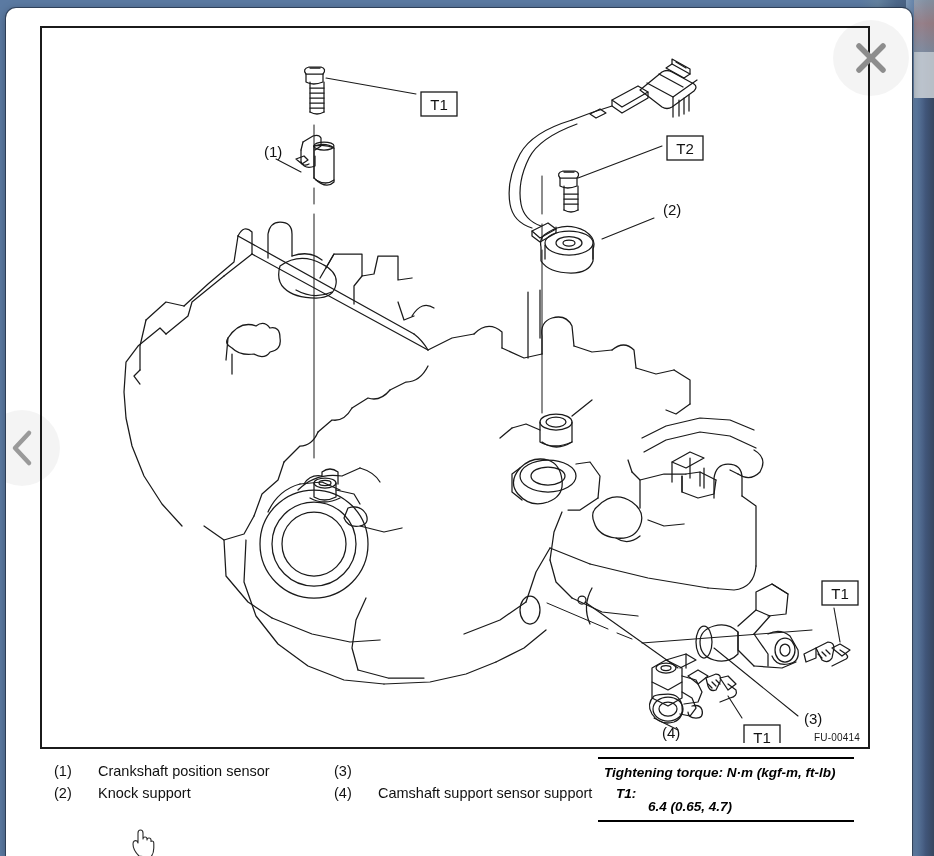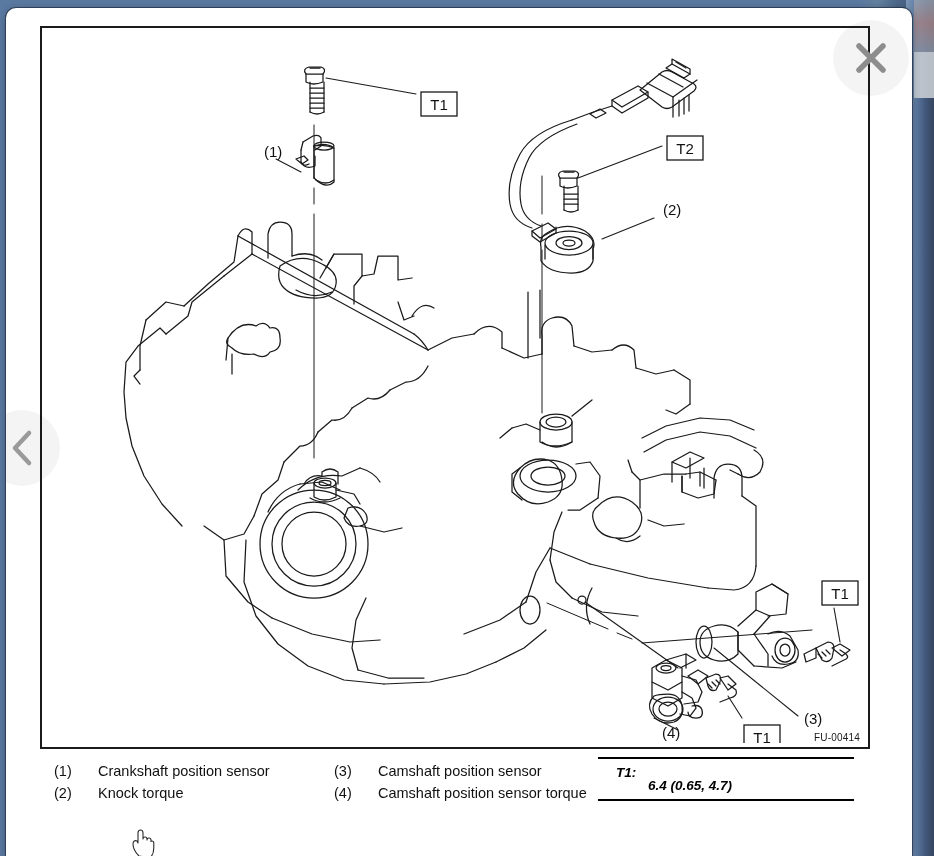"Camshaft position sensor" span.legend-text { html: <span>Camshaft position sensor</span> -> none }
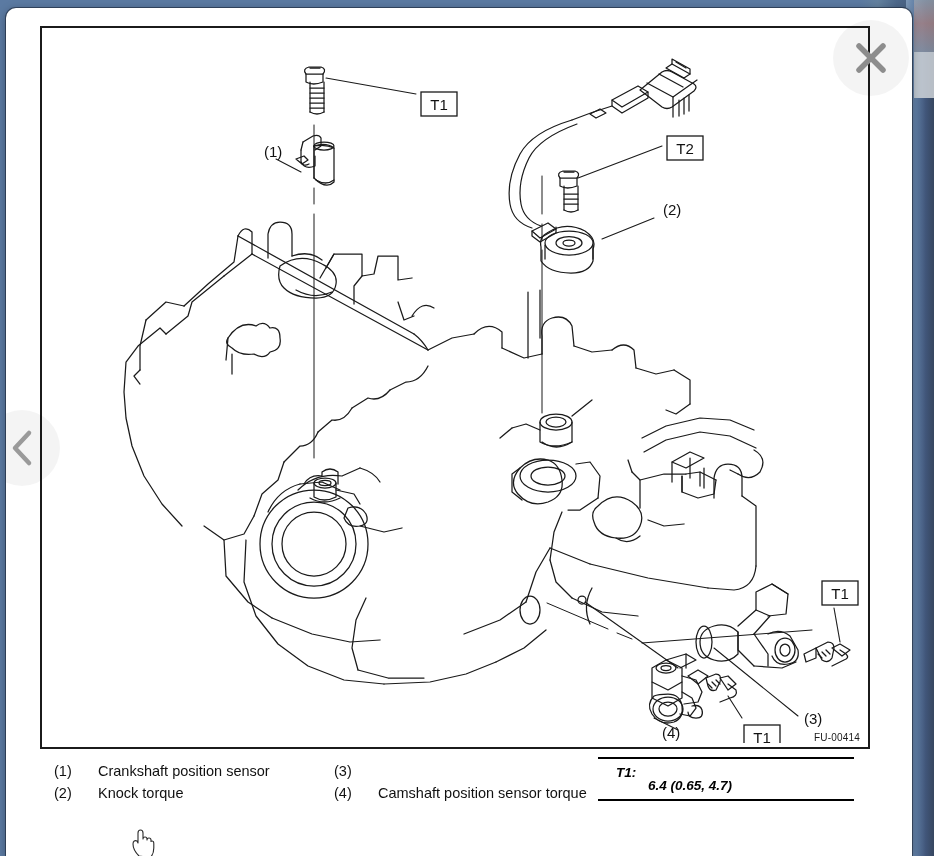"Tightening torque: N·m (kgf-m, ft-lb)" div { html: none -> <div>Tightening torque: N·m (kgf-m, ft-lb)</div> }
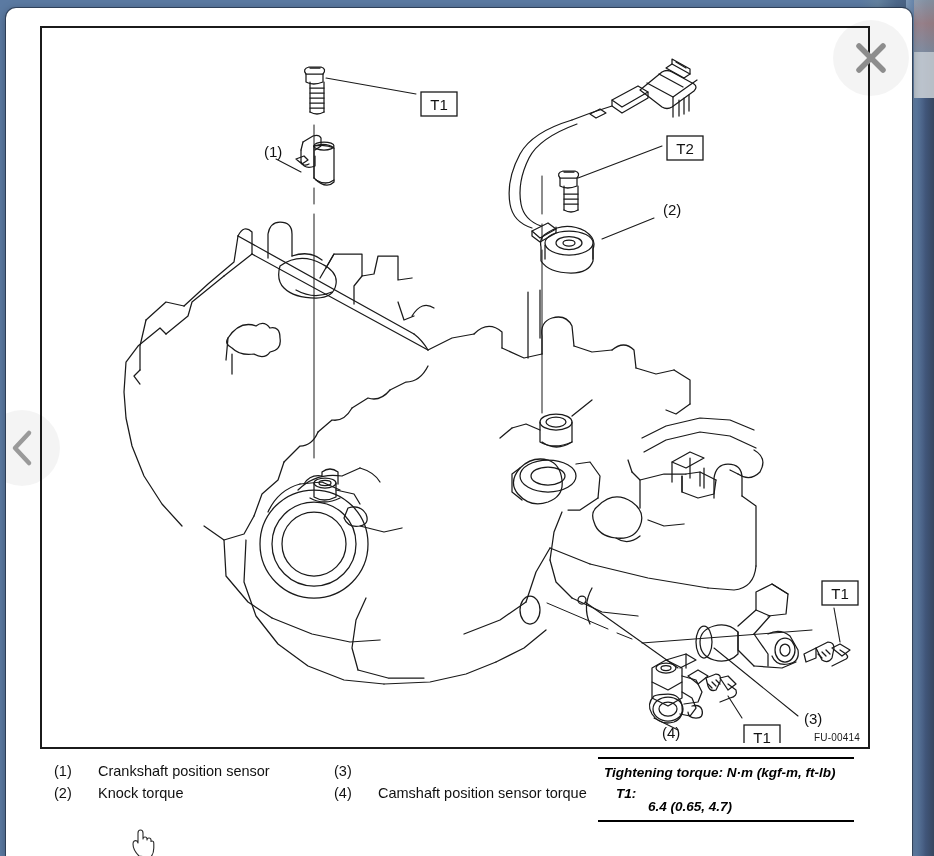"Knock torque" span.legend-text { text: torque -> support }
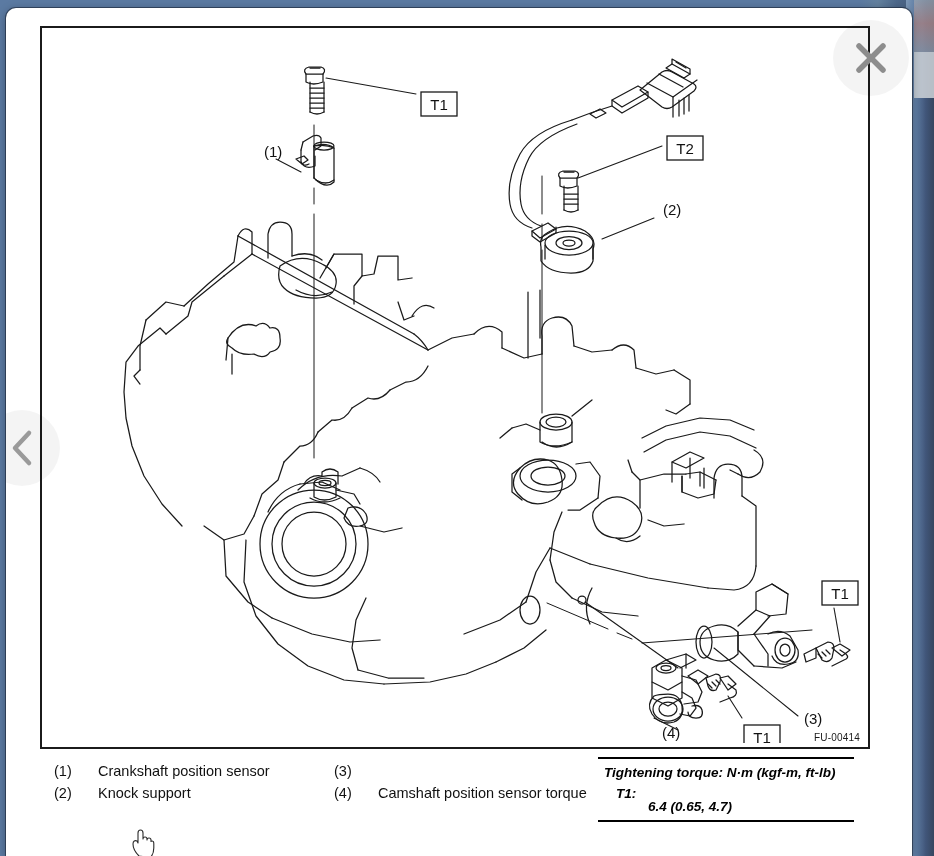"Camshaft position sensor torque" span.legend-text { text: position sensor torque -> support sensor support }
